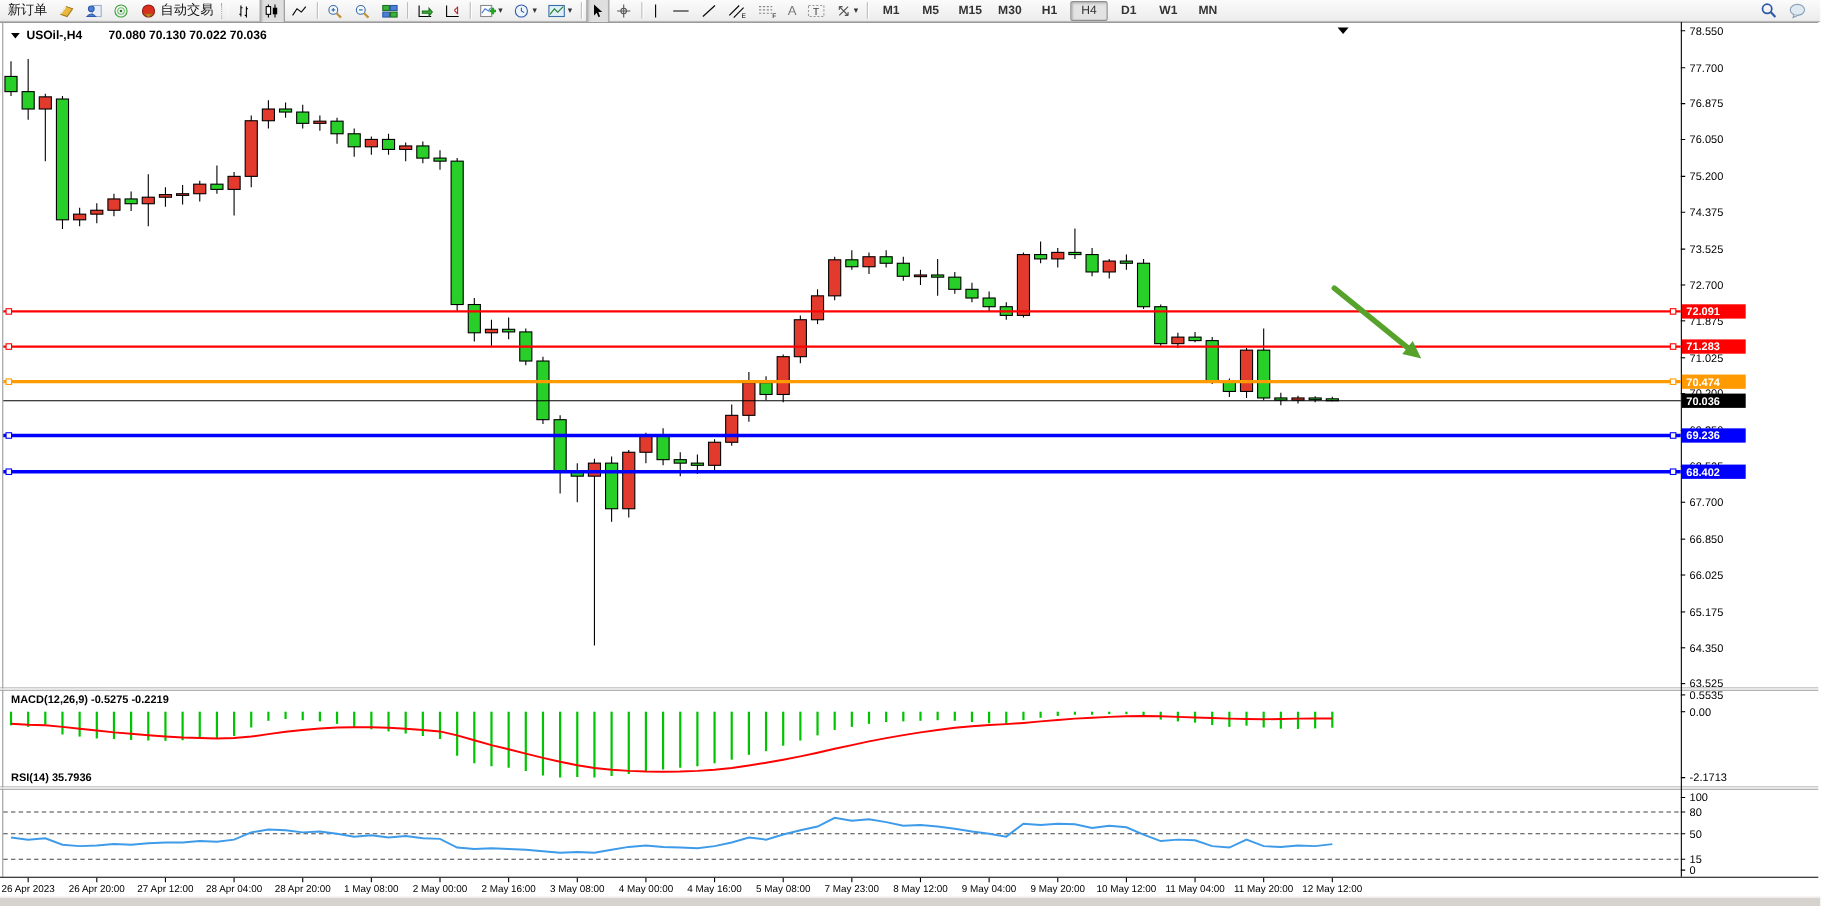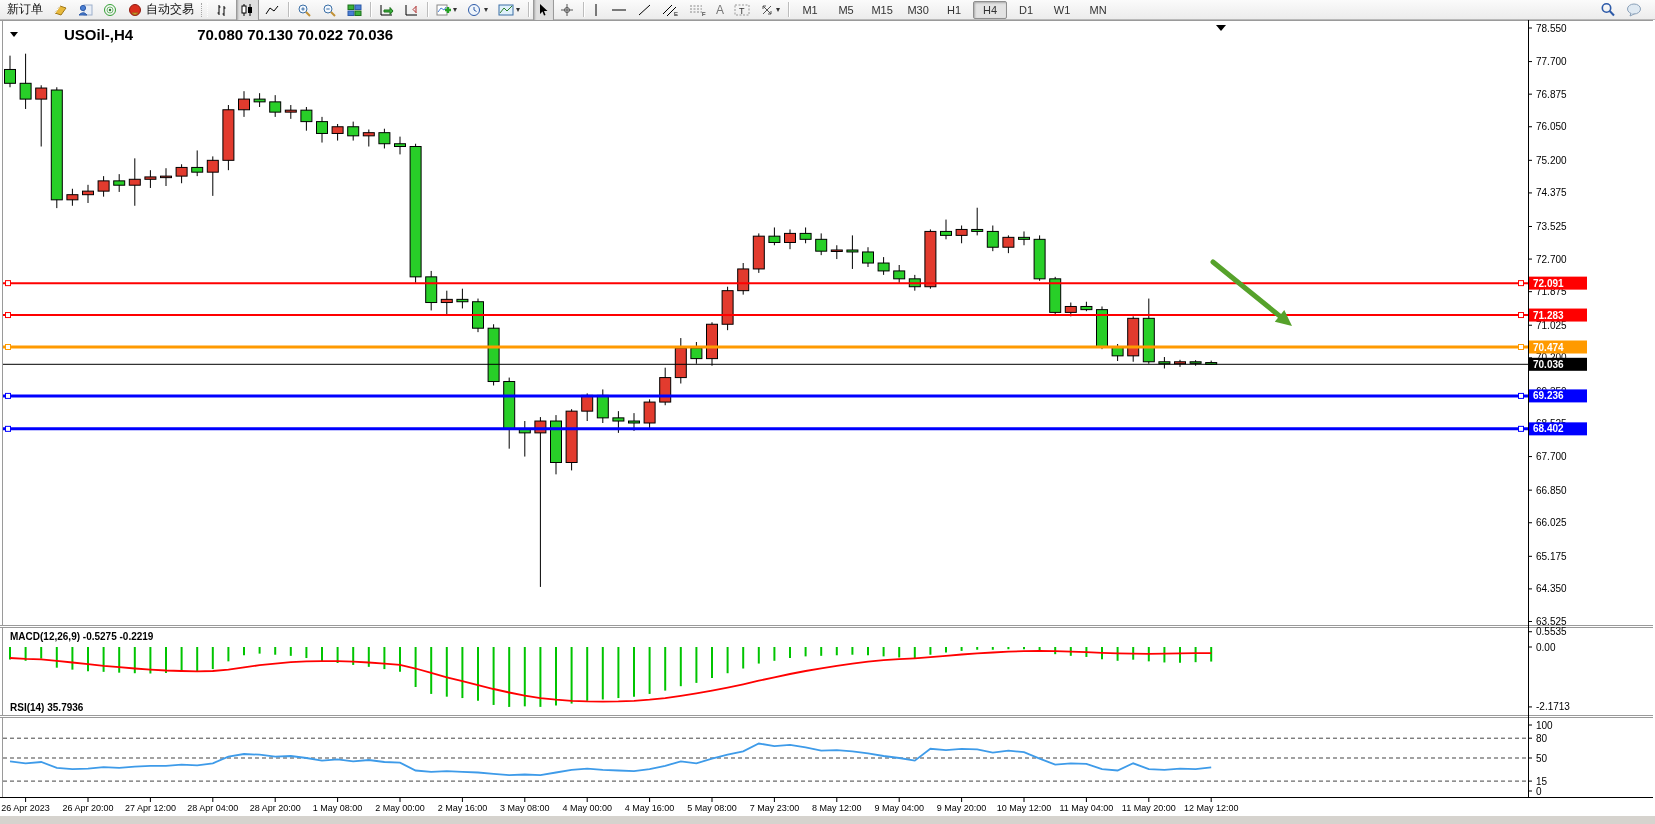"M1" .tf { font-weight: none -> bold }
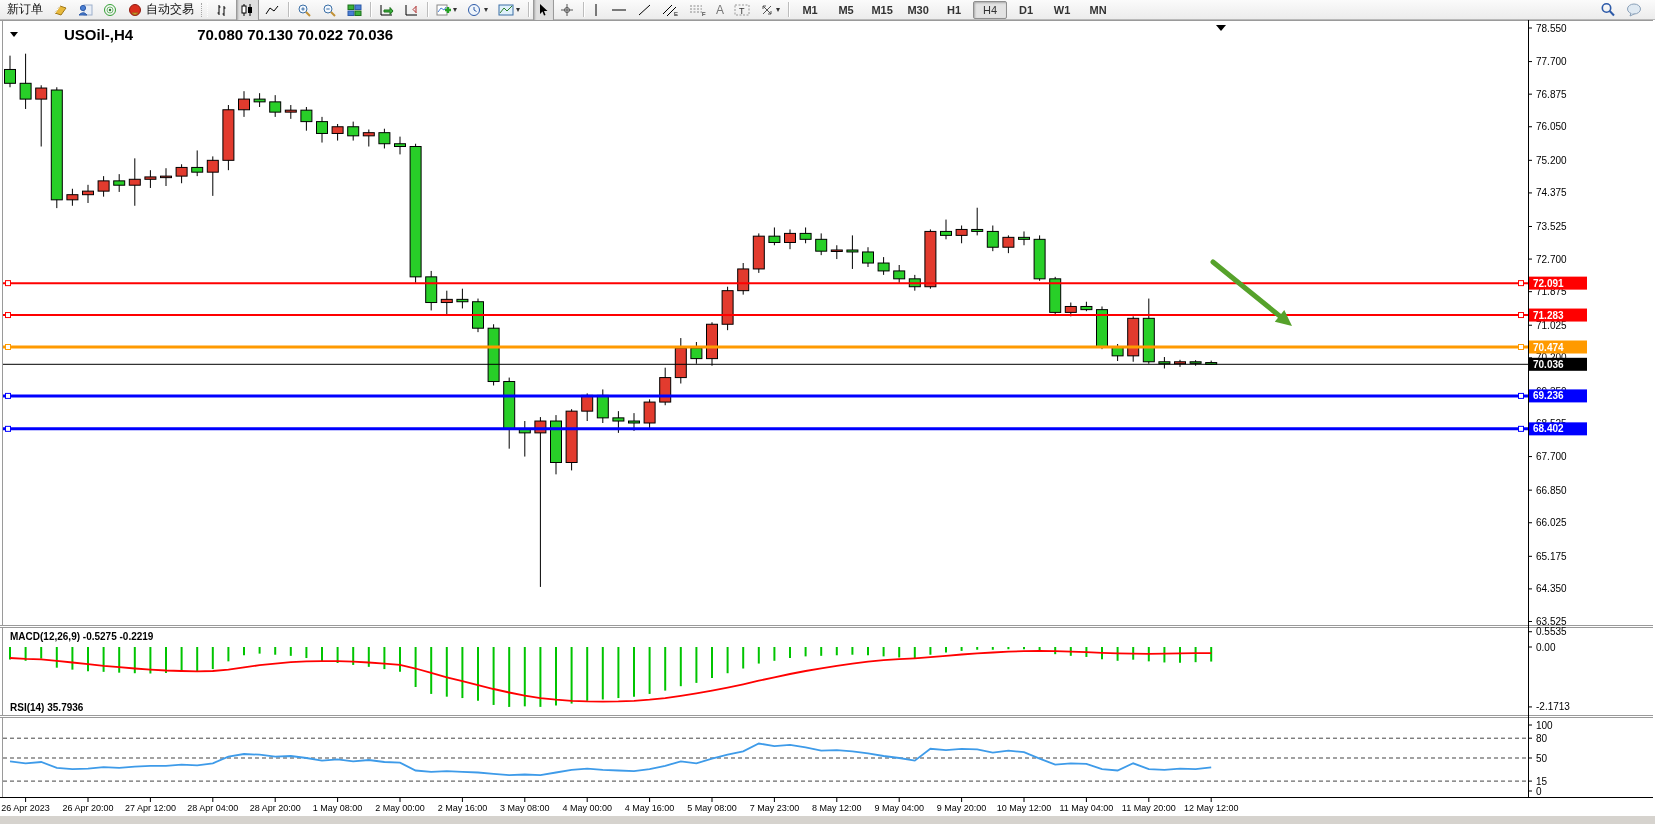"USOil-,H4" #title-row { font-size: 15px -> 11px; gap: 40px -> none }
